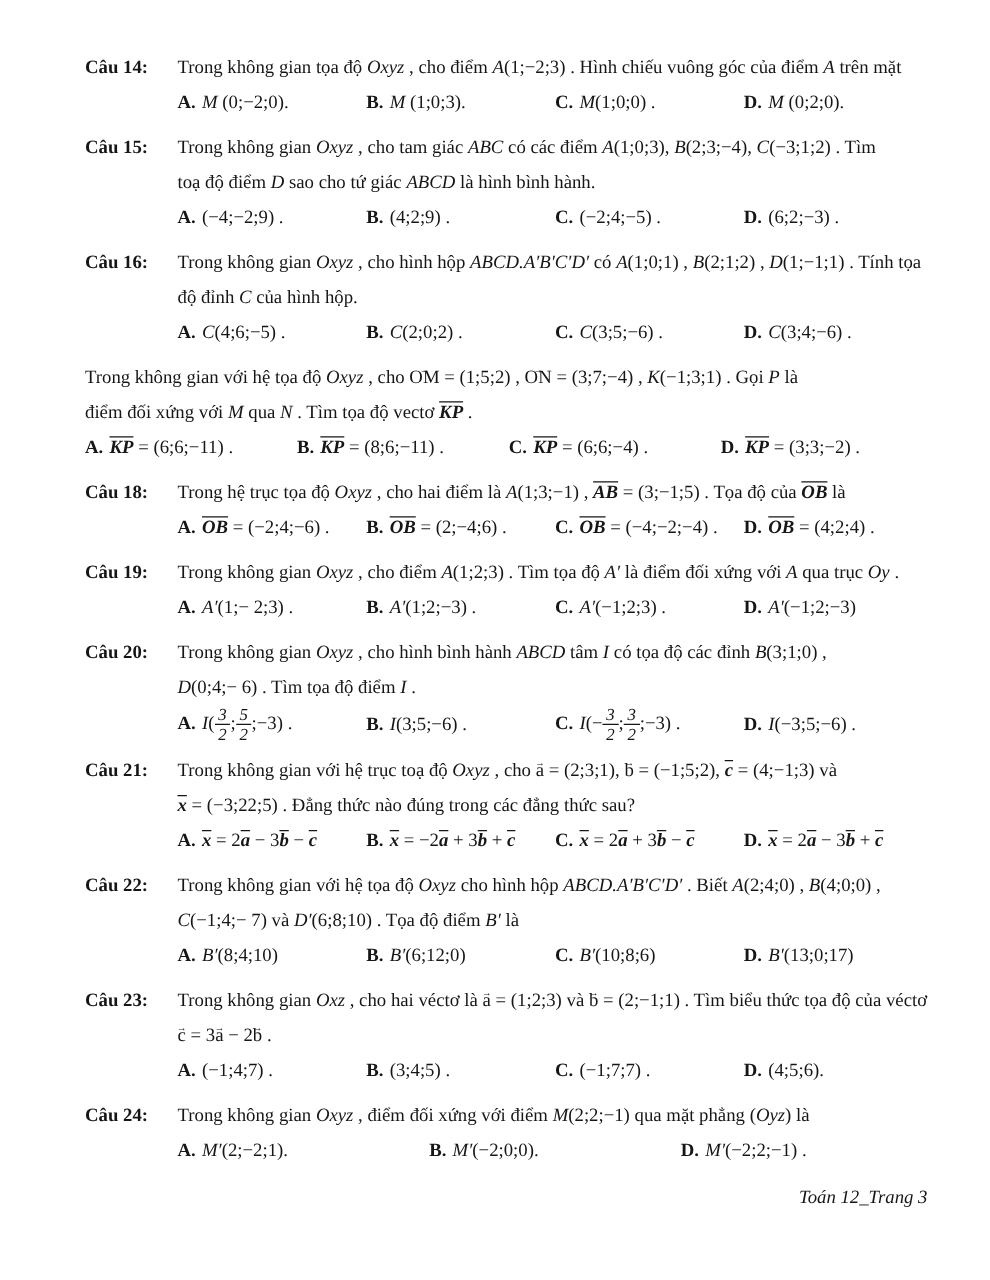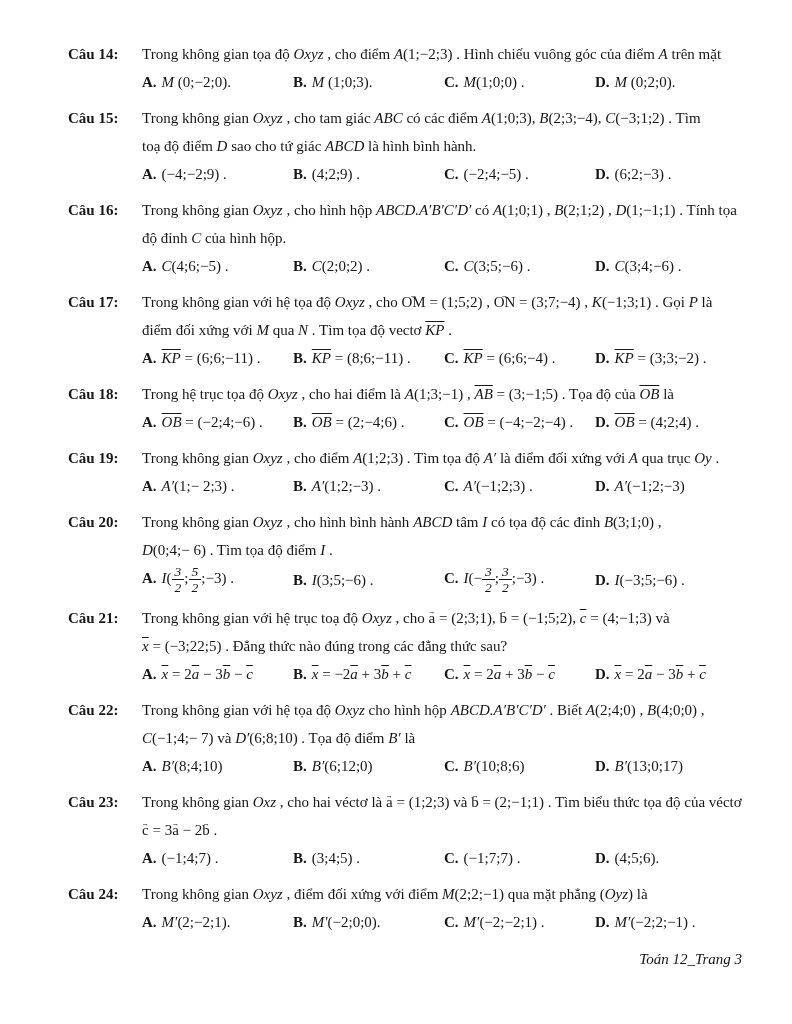"Câu 17:" div.q-label { html: <div>Câu 17:</div> -> none }
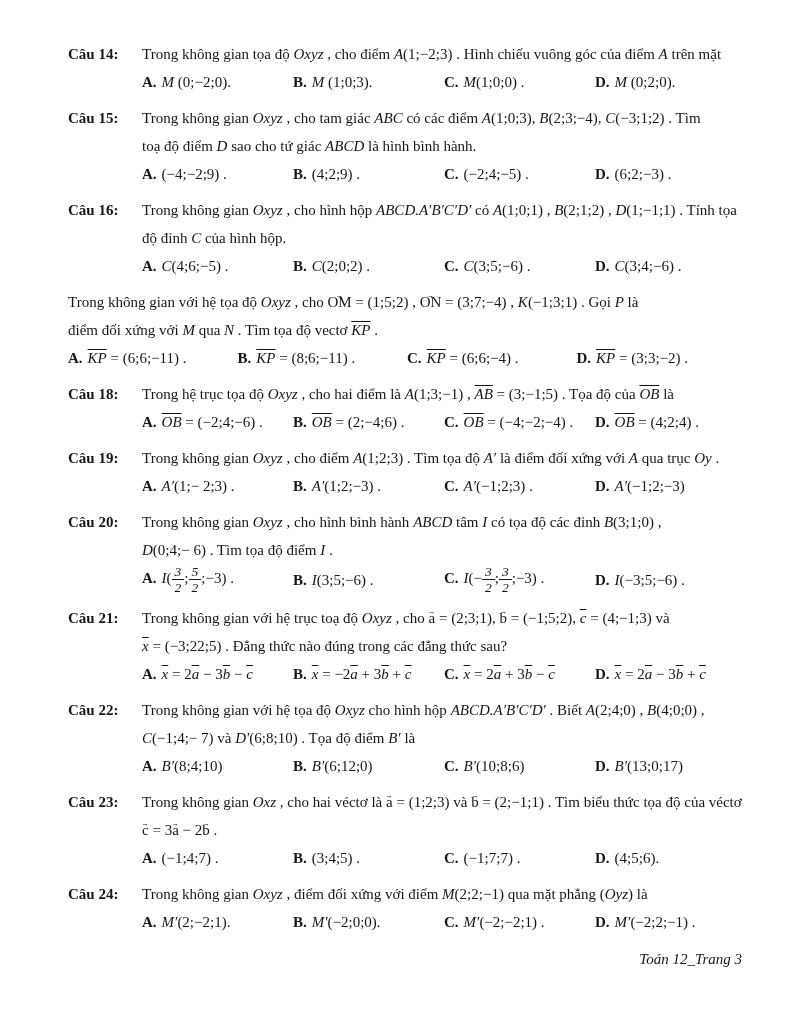"KP" .ovl { font-weight: none -> bold }
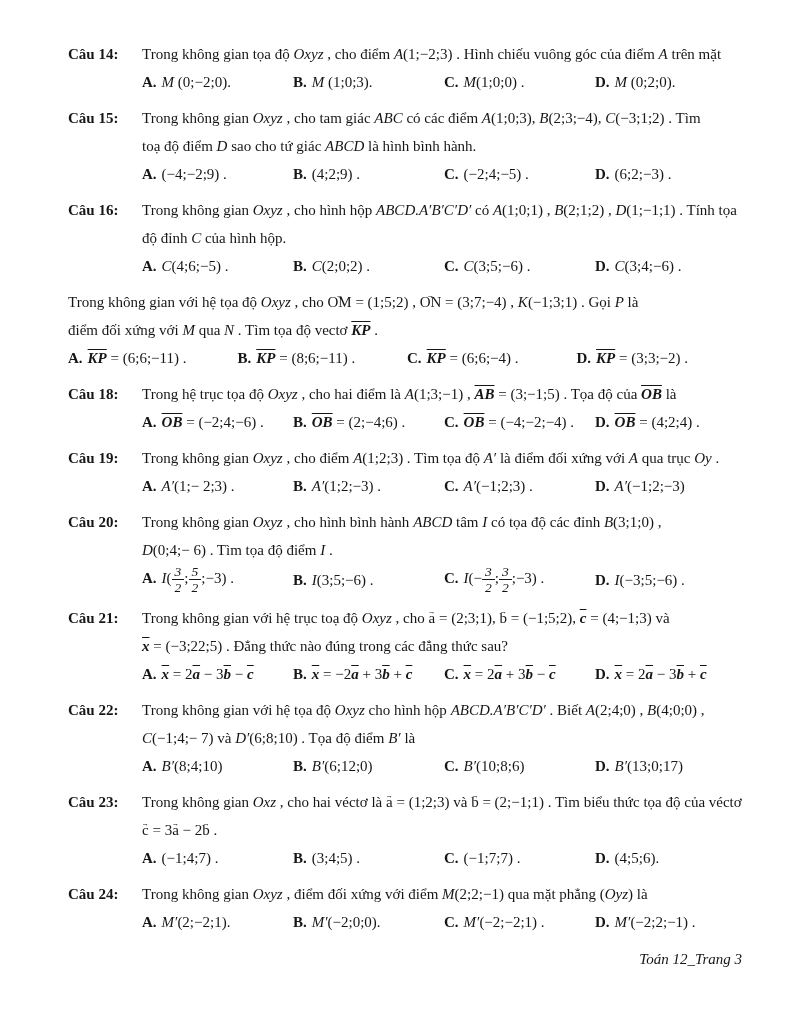"C. M′(−2;−2;1) ." div.opt { html: <div><span>C.</span><span><span>M′</span>(−2;−2;1) .</span></div> -> none }
